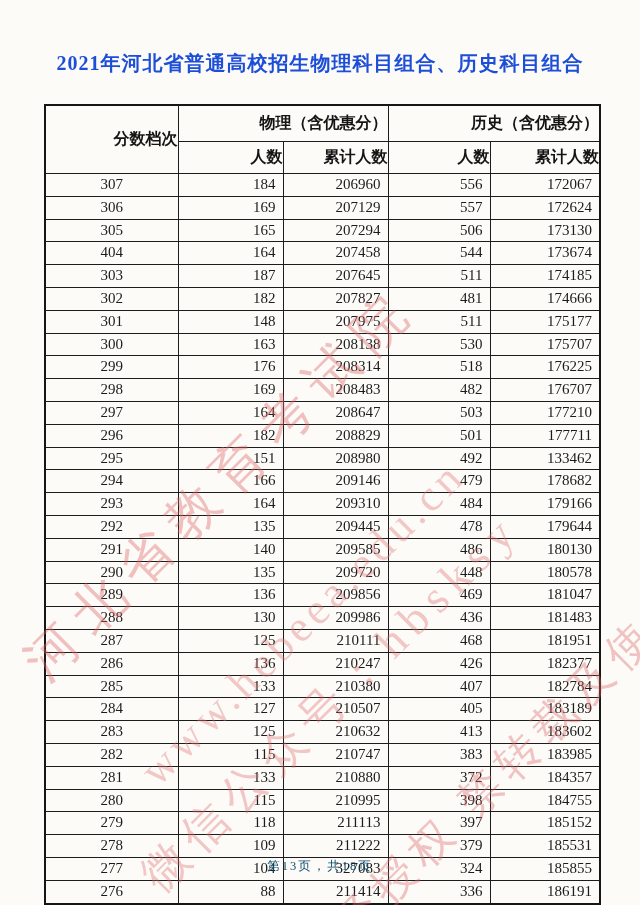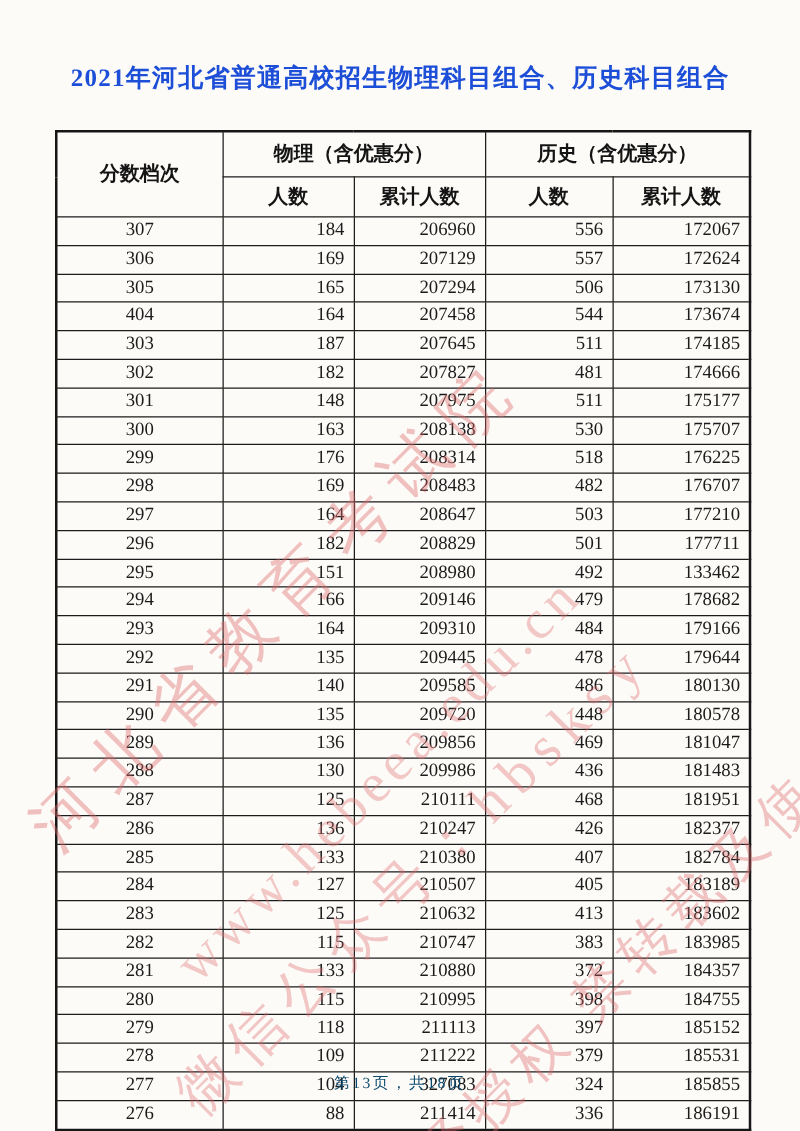"物理（含优惠分）" thead th { text-align: center -> right }
